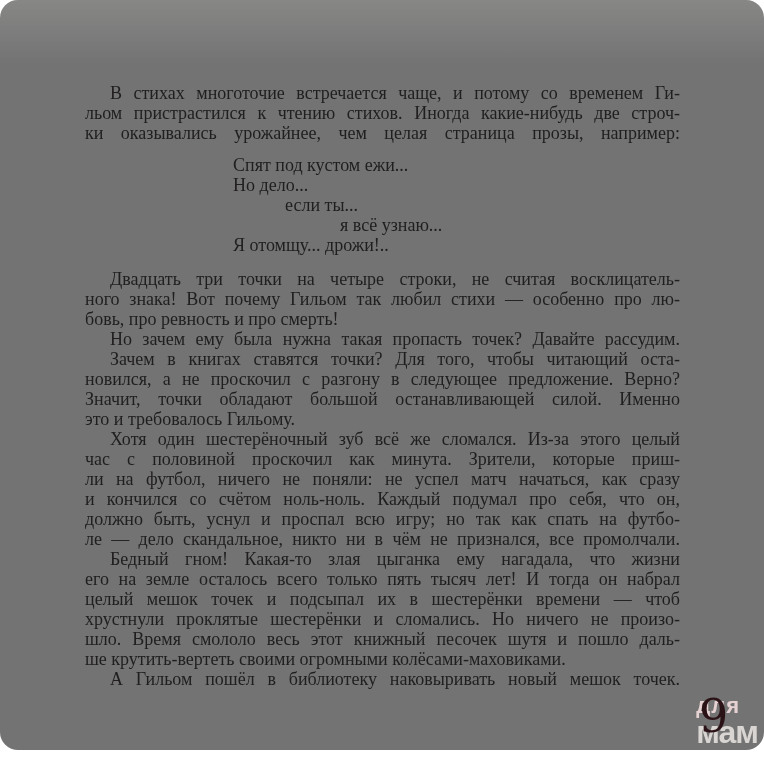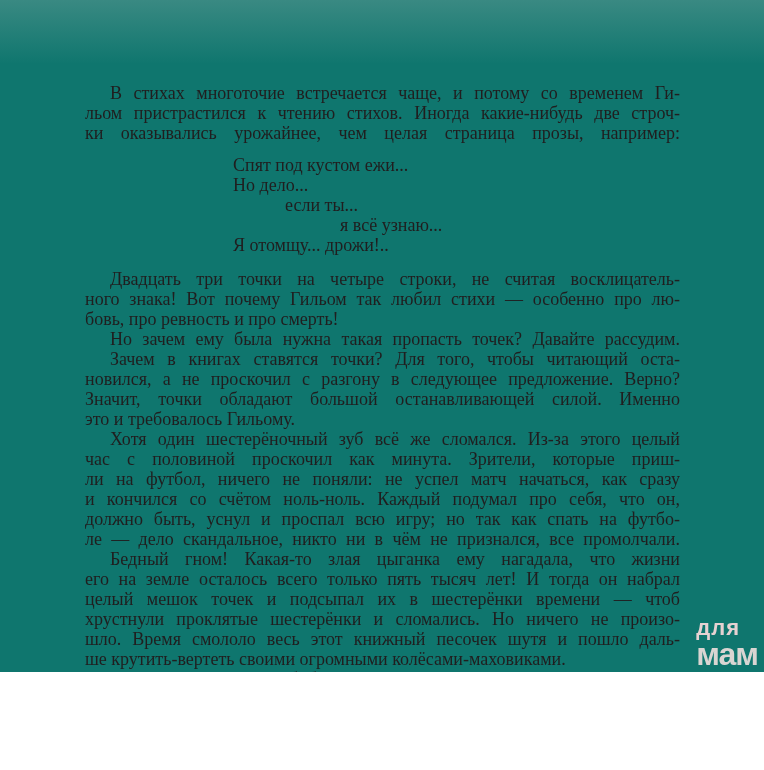"В стихах многоточие встречается чаще," .page { background: #0f766e -> #737373; border-radius: none -> 18px; height: 672px -> 750px }
